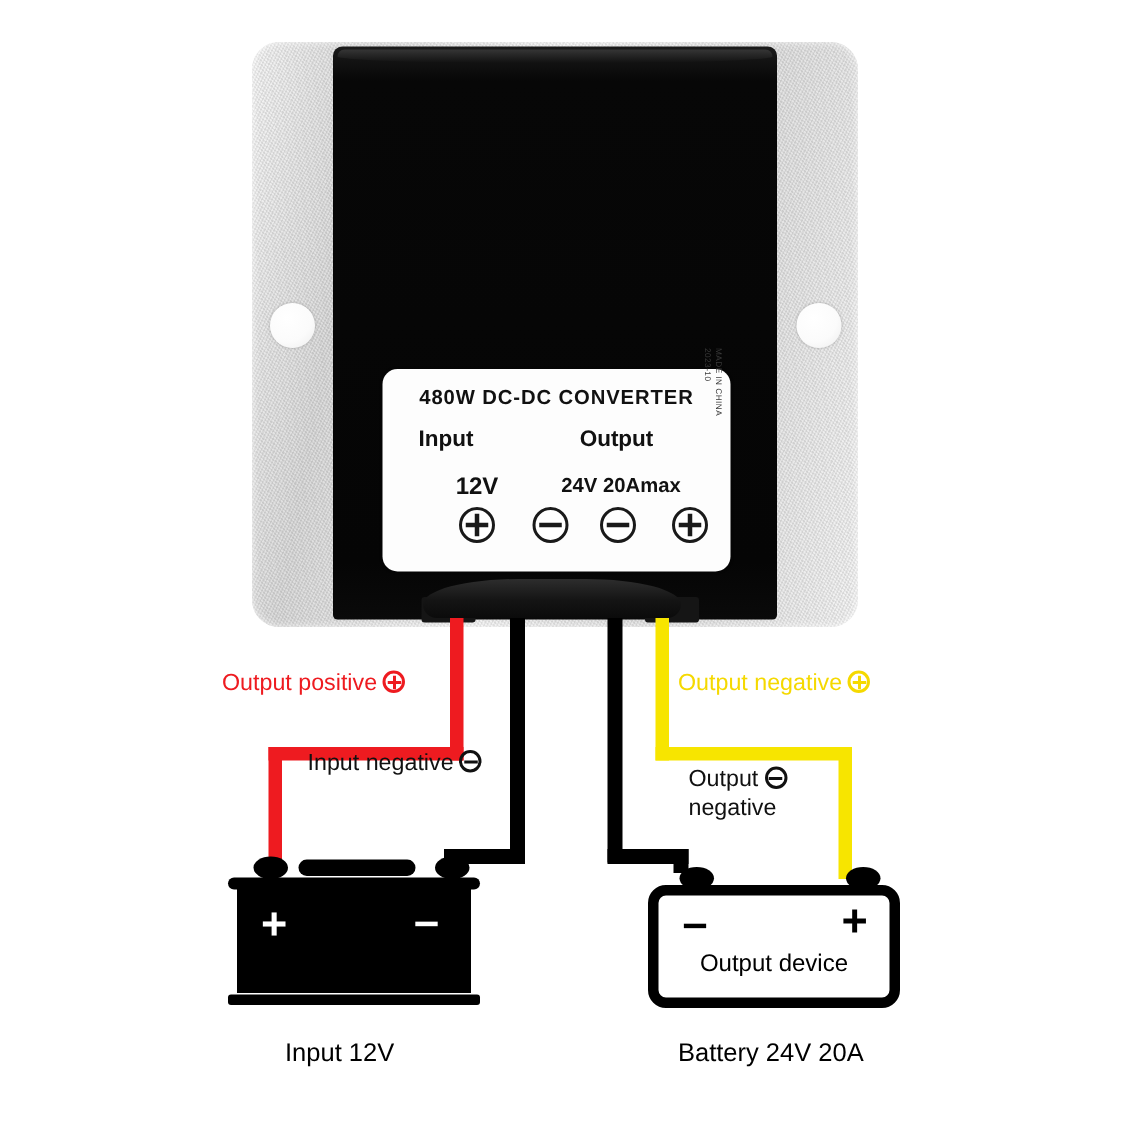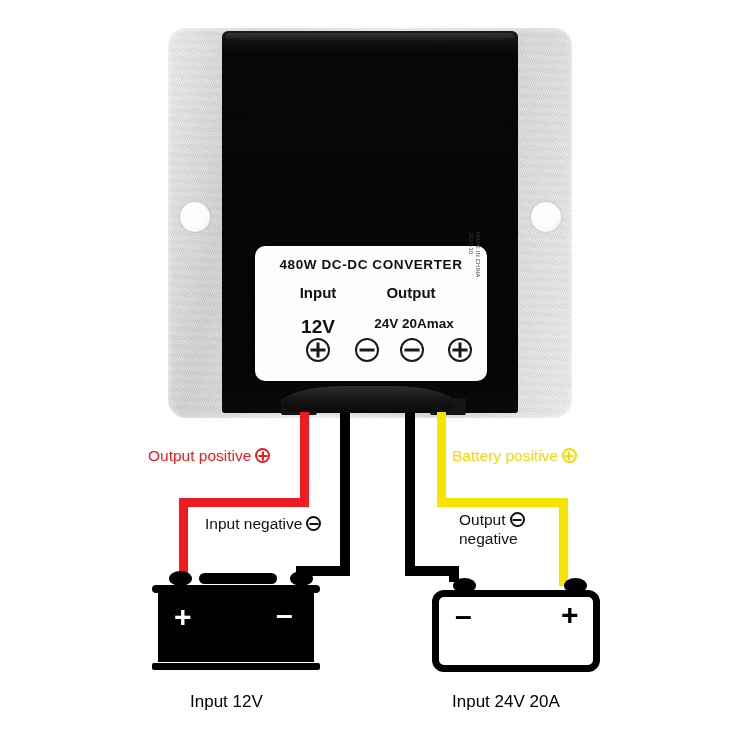"Input" .lbl-in-head { text-align: center -> none }
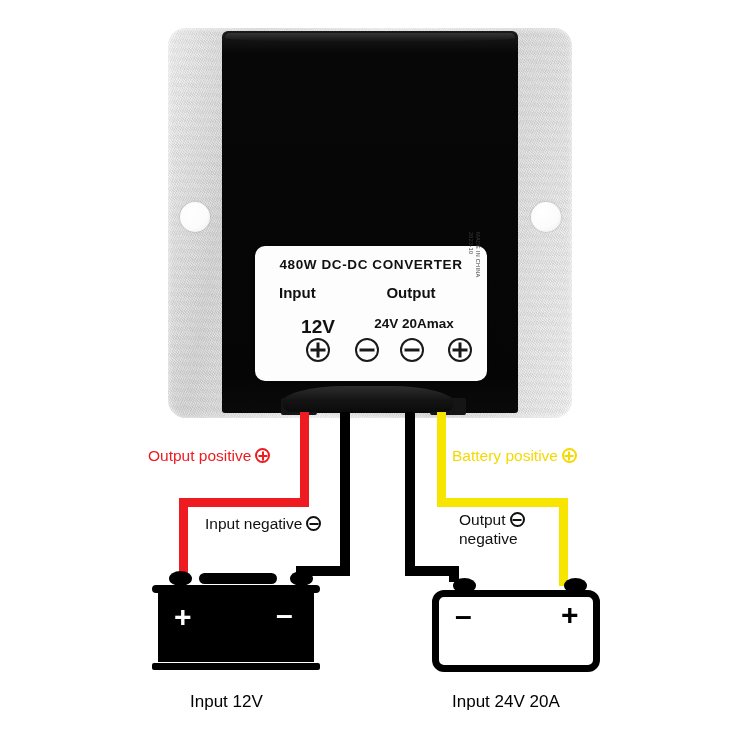"12V" .lbl-in-val { font-size: 19px -> 16px }
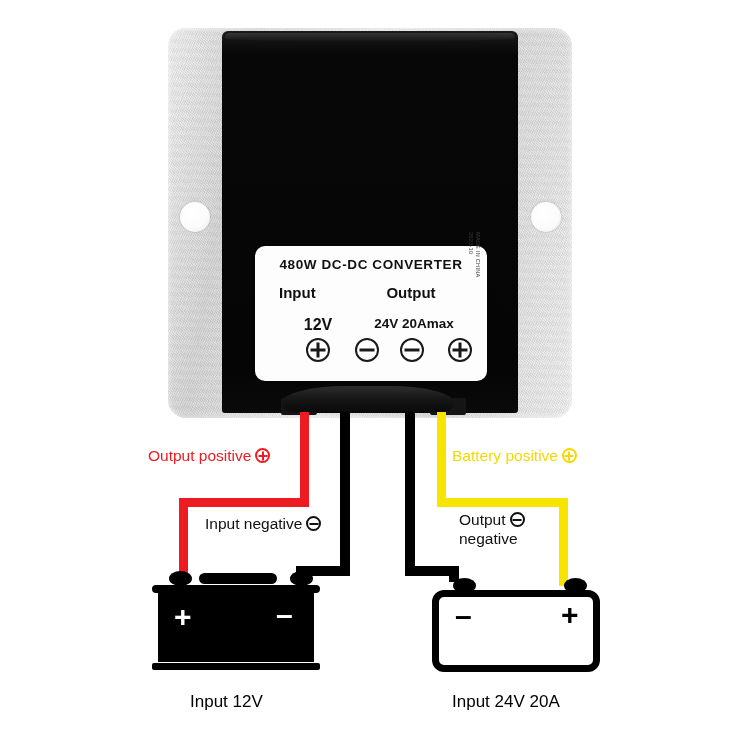"Battery positive" span { text: Battery positive -> Output negative }
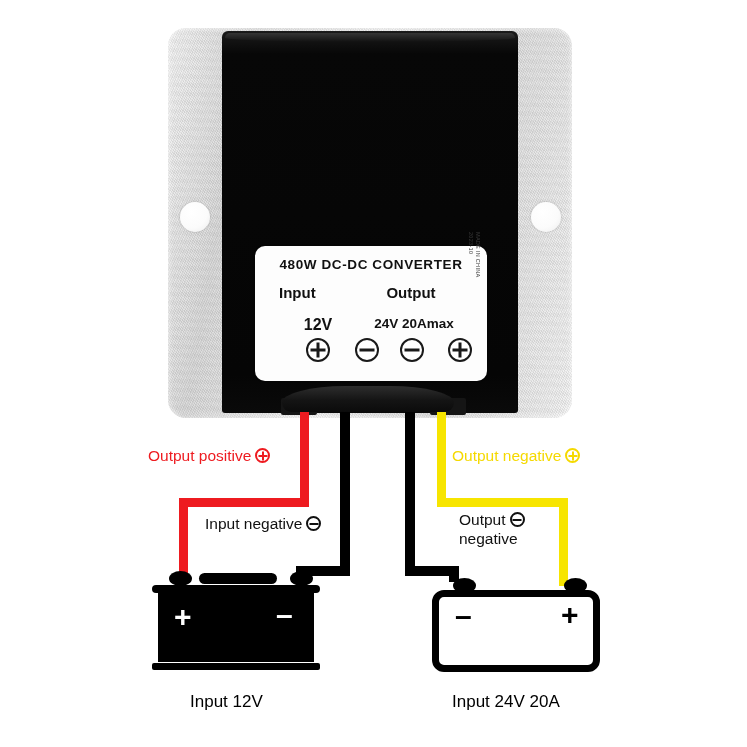"Input negative" div.callout { top: 515px -> 500px }
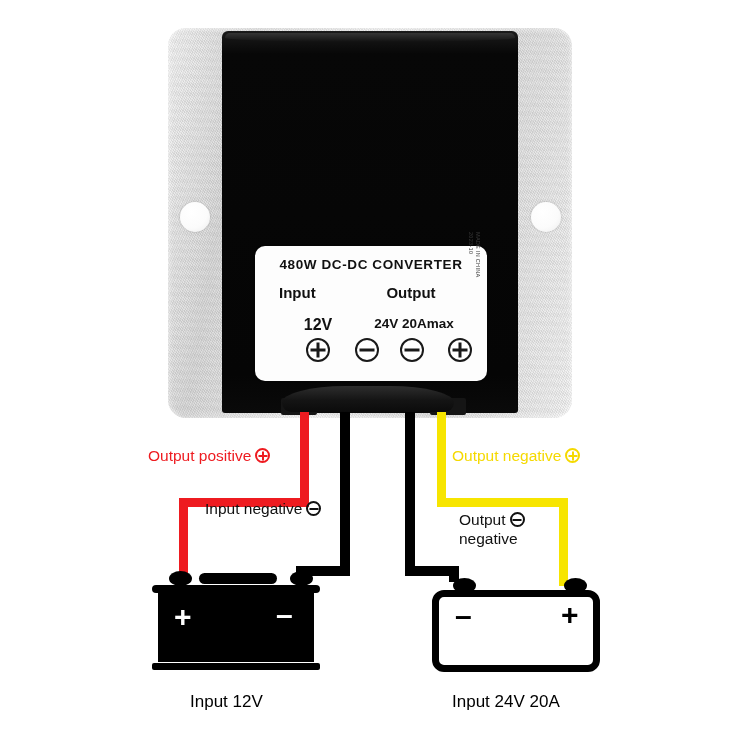"Output device" div.dev-name { html: none -> <div>Output device</div> }
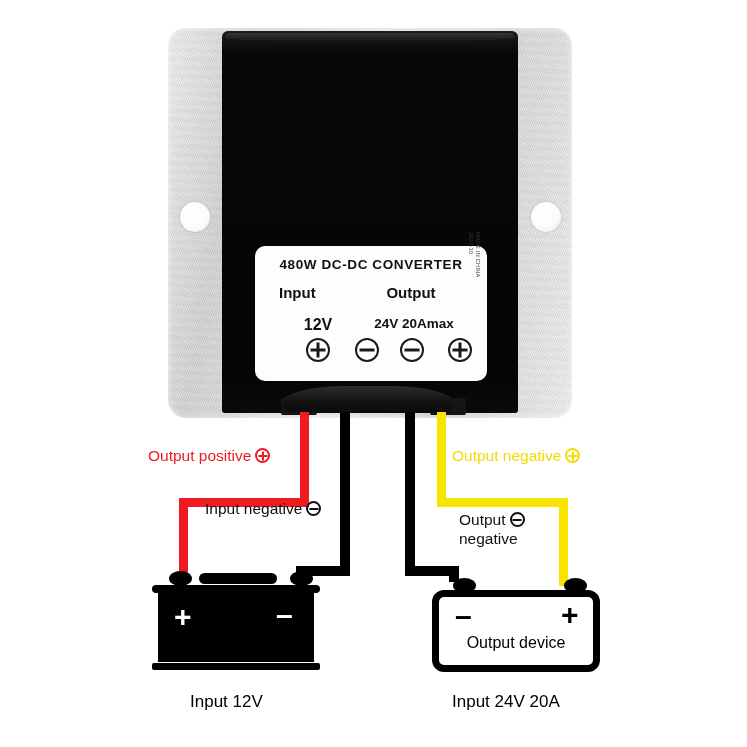"Input 24V 20A" div.bottom-cap { text: Input -> Battery }
